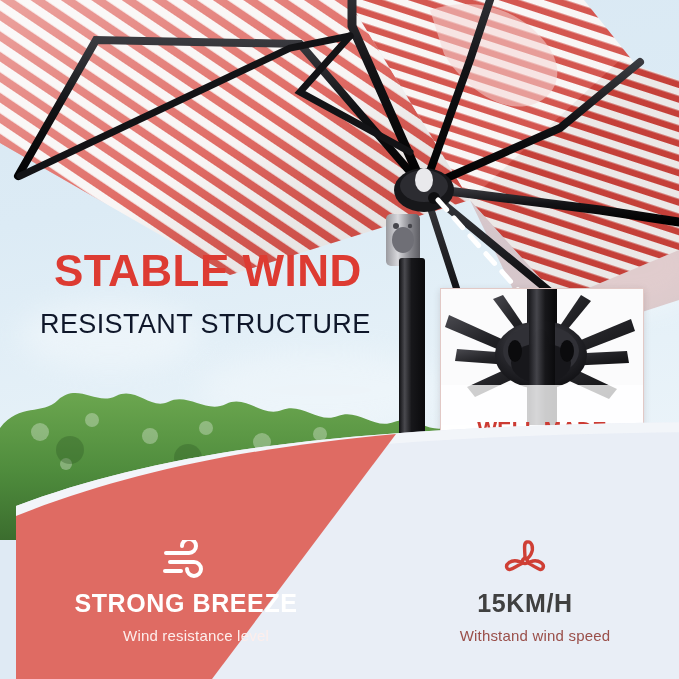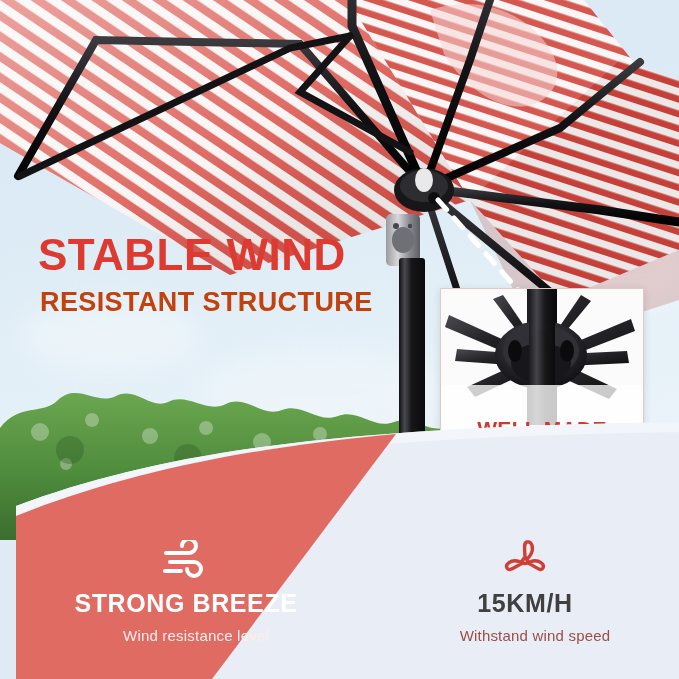"STABLE WIND" .headline .h1 { margin: 0 -> 16px }
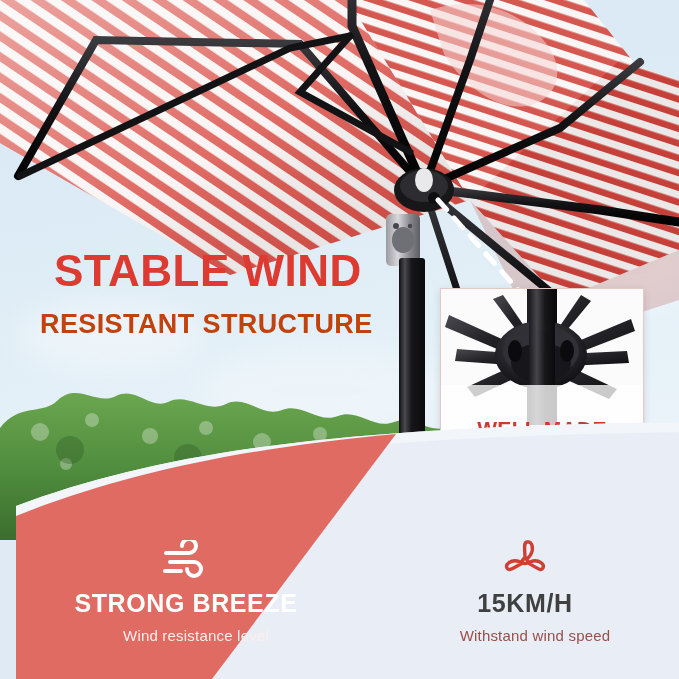"RESISTANT STRUCTURE" .headline .h2 { color: #c2410c -> #0f172a; font-weight: bold -> normal }
